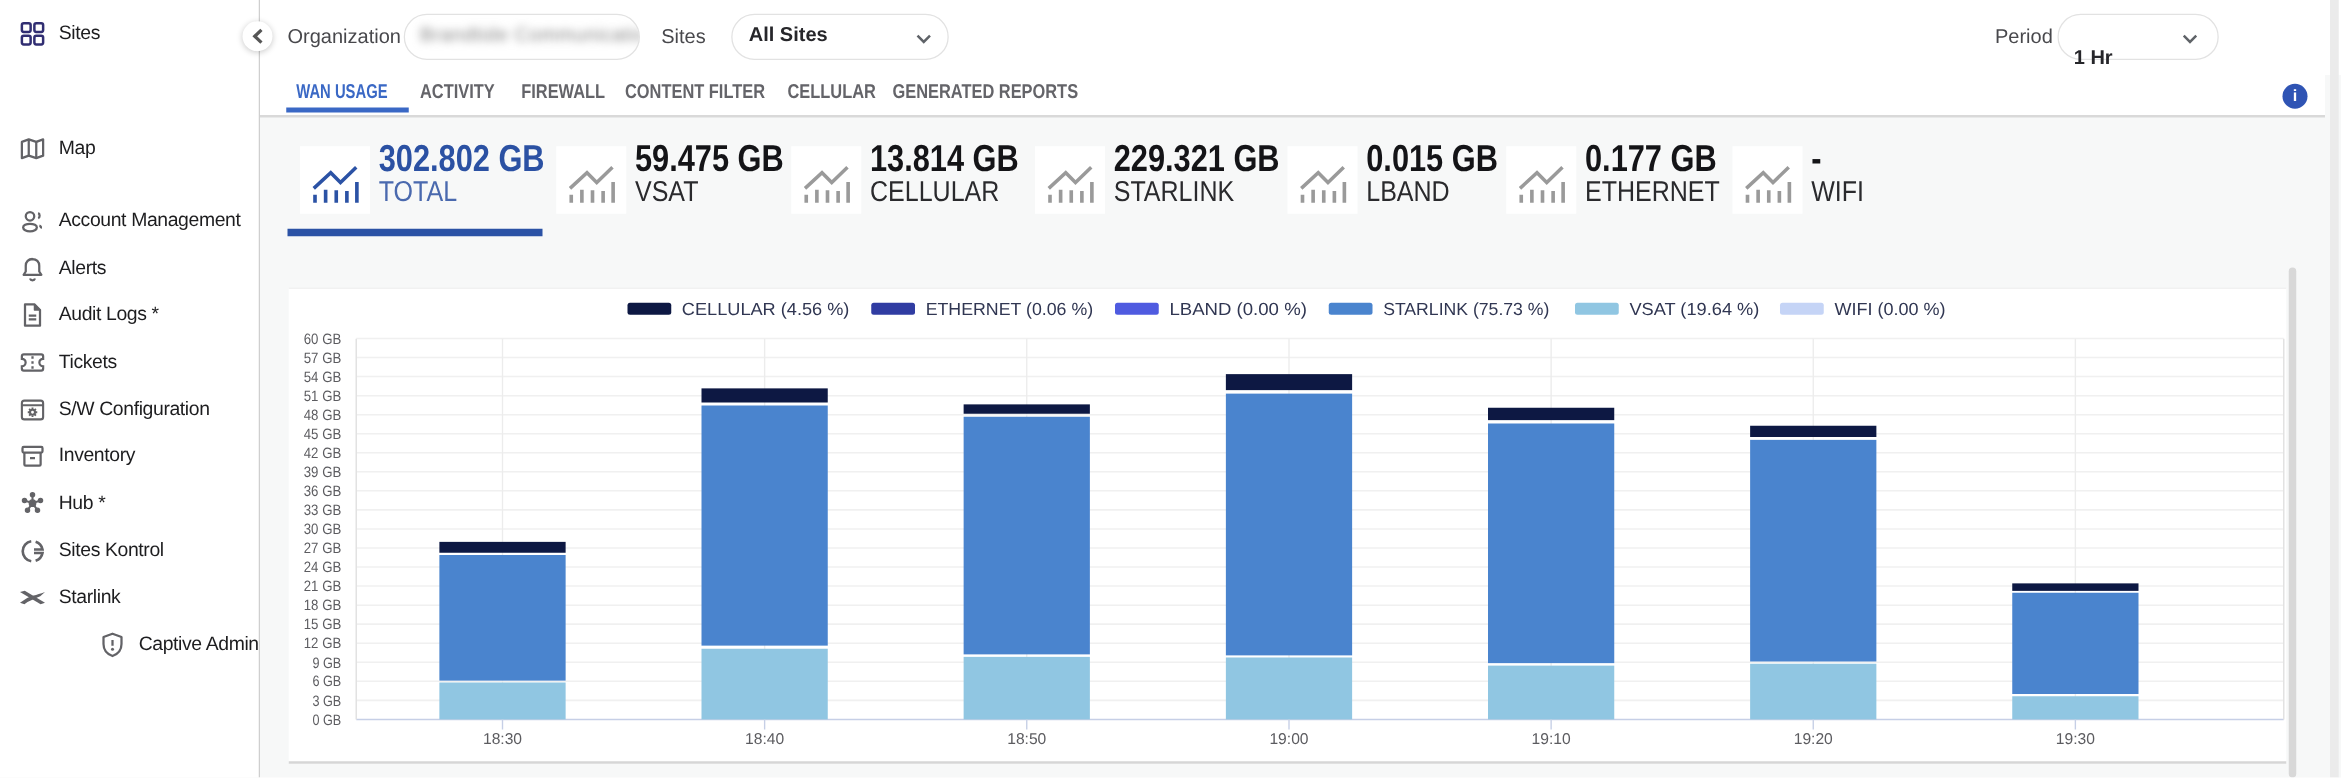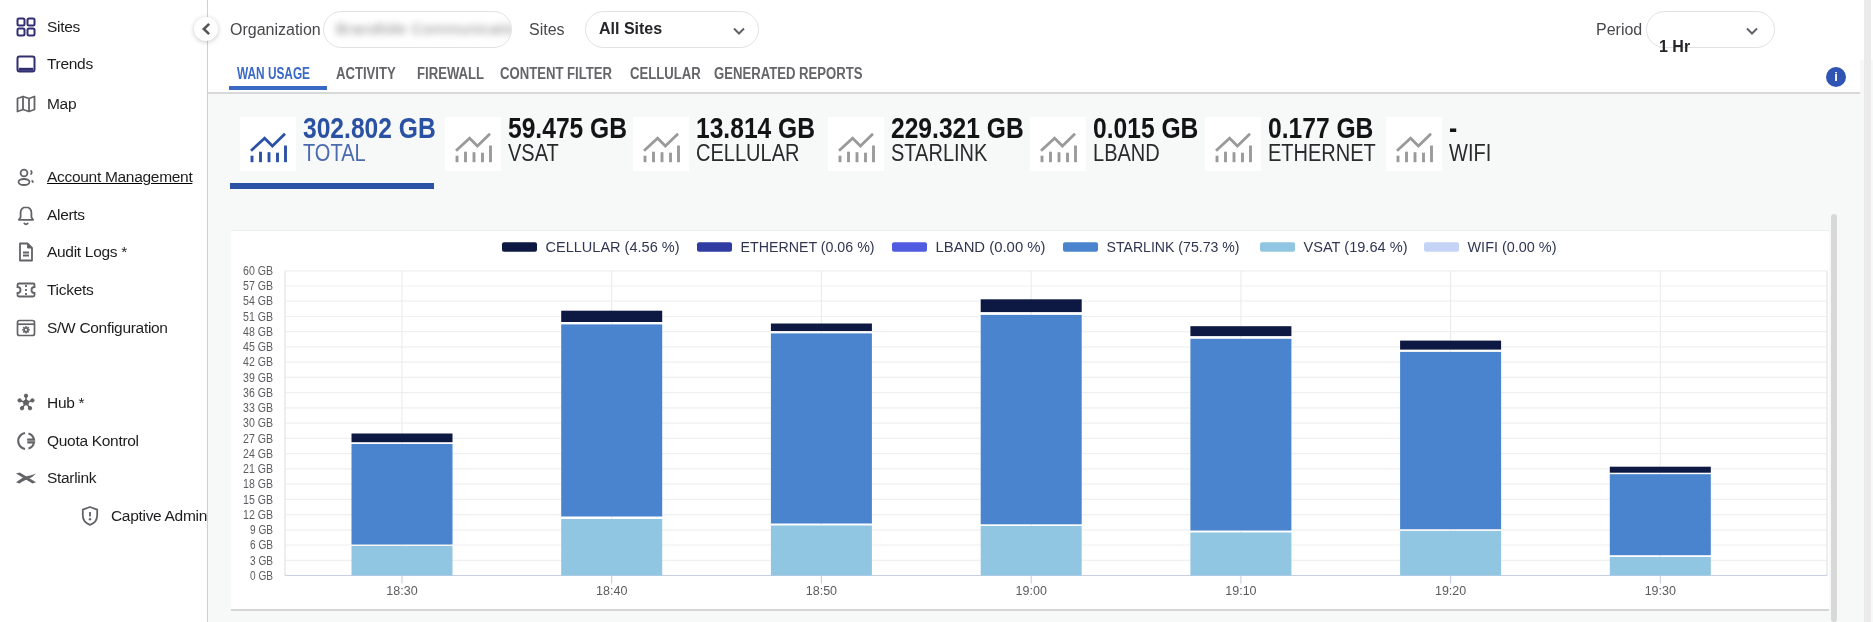"Trends" div.mi { html: <div> <svg> <g> <rect></rect> </g> <rect></rect> </svg> <span>Trends</span> </div> -> none }
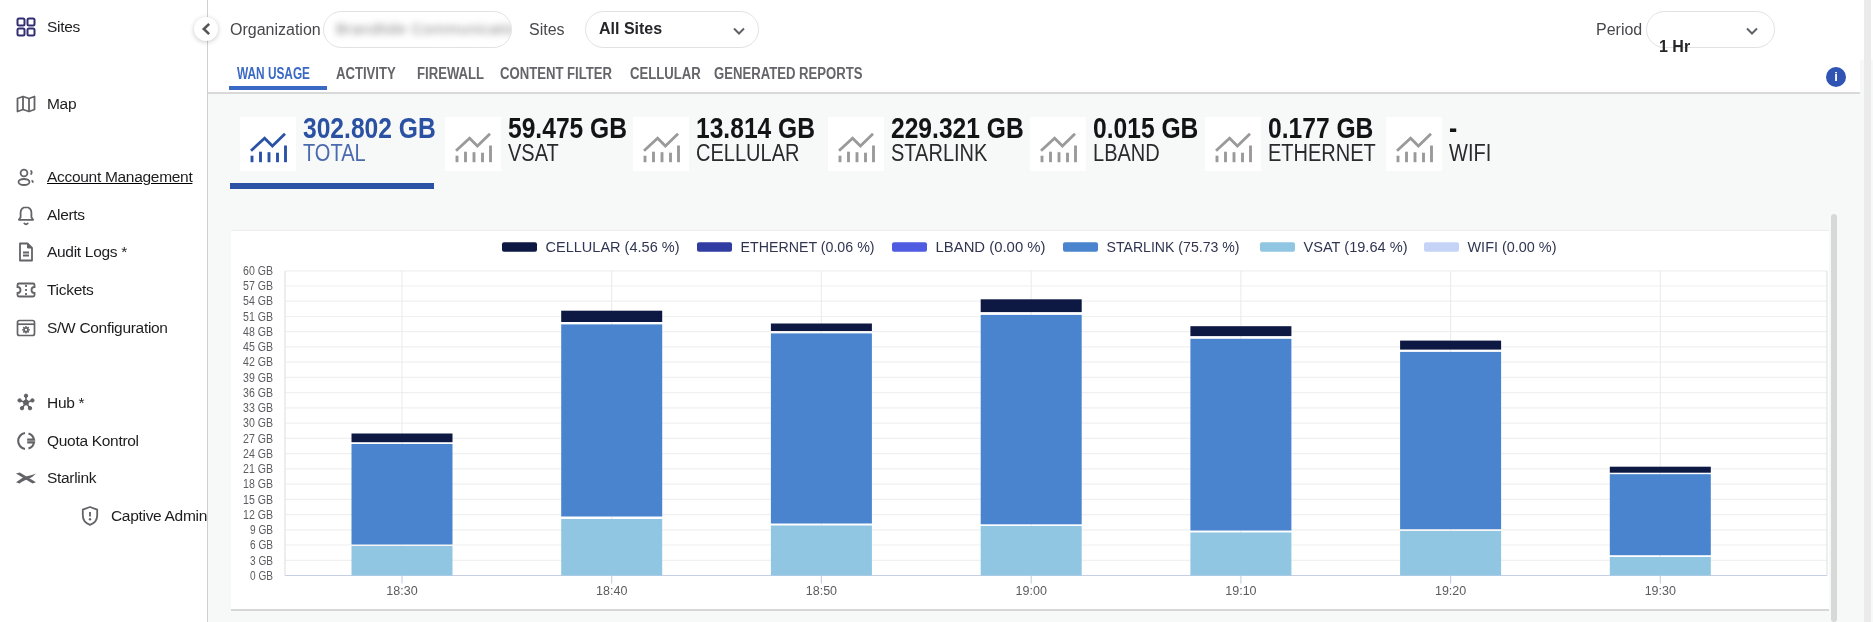"Map" div.mi { top: 85px -> 100px }
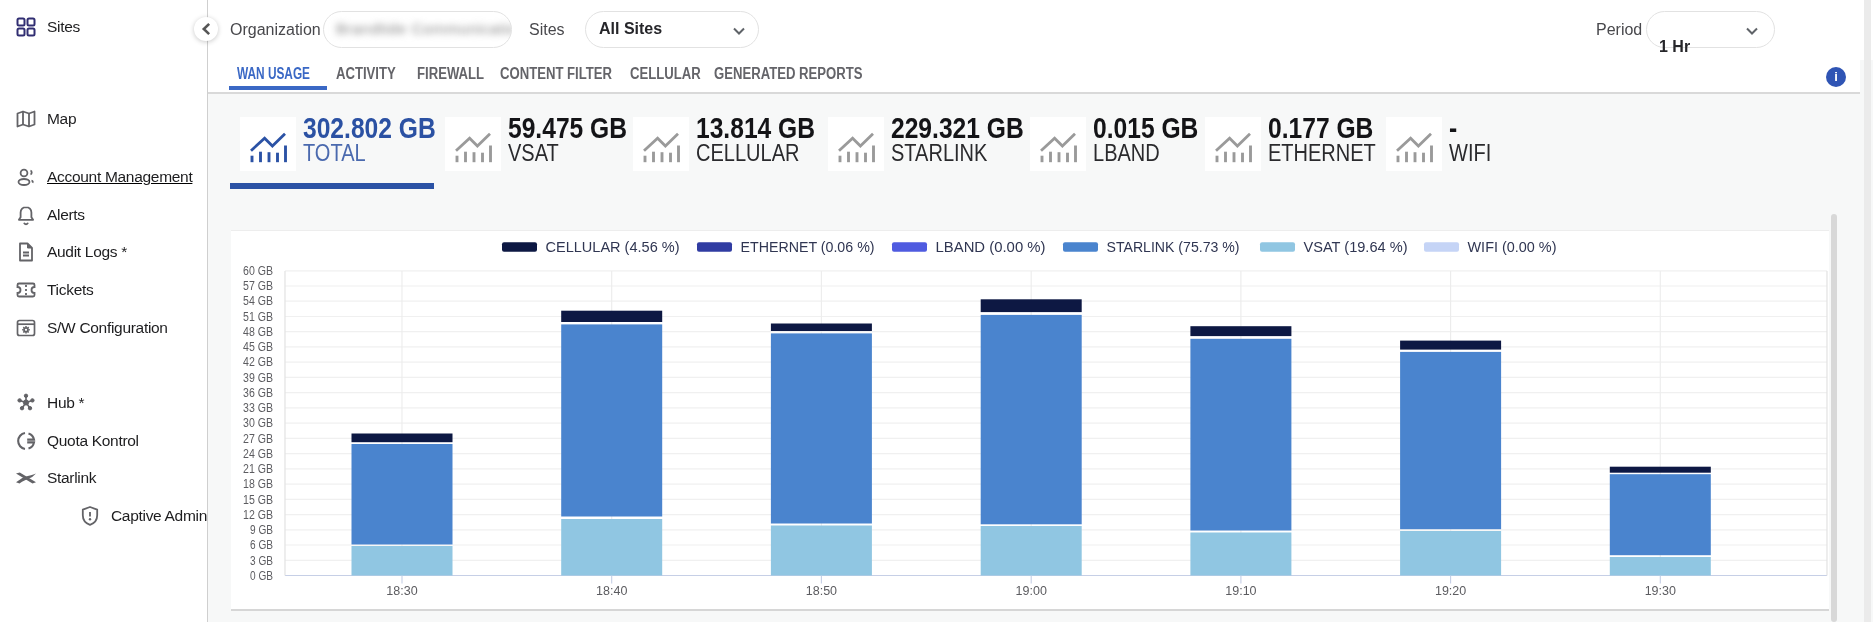"Account Management" div.mi { text-decoration: underline -> none }
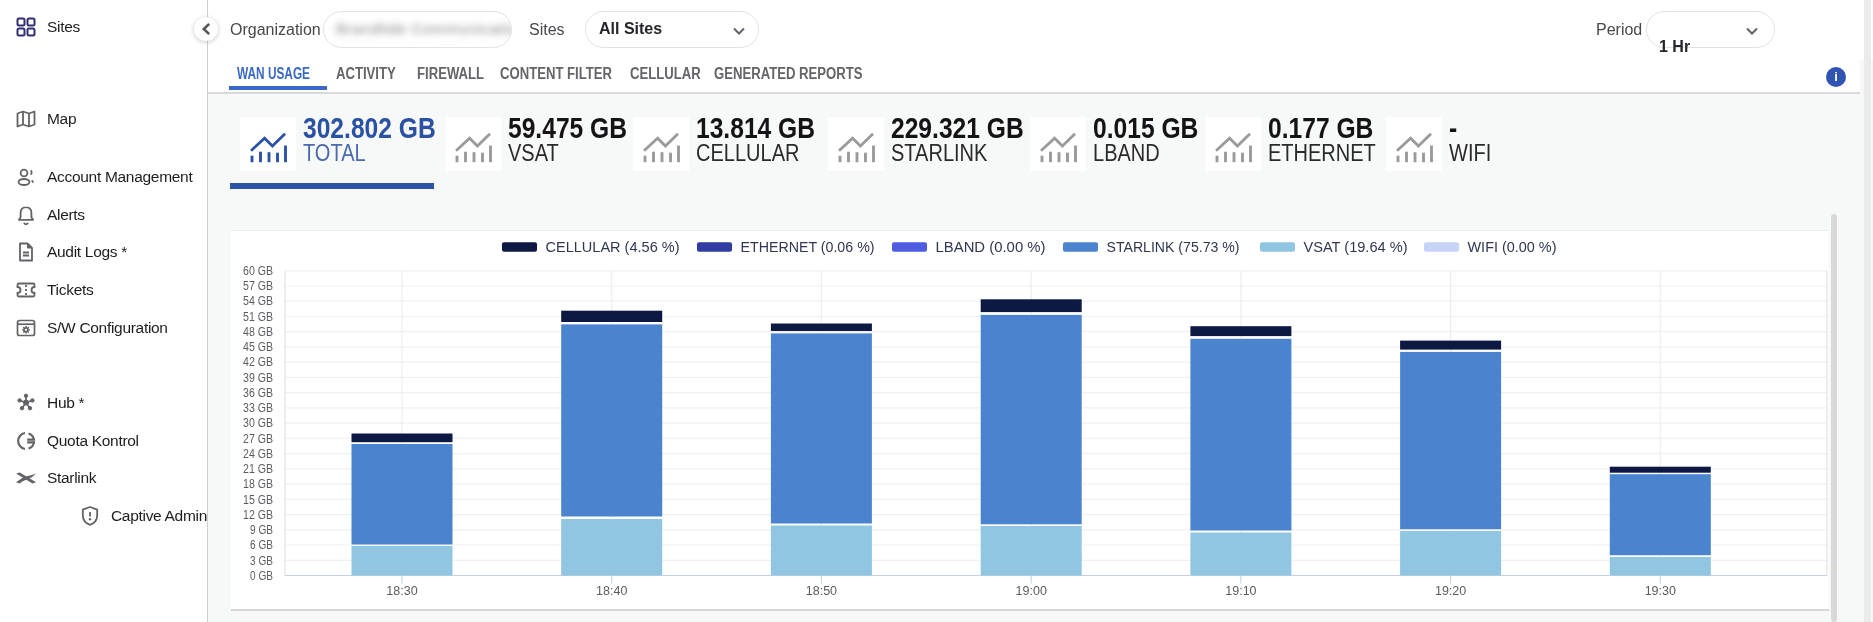"Inventory" div.mi { html: none -> <div> <svg> <g> <rect></rect> <path></path> <path></path> </g> </svg> <span>Inventory</span> </div> }
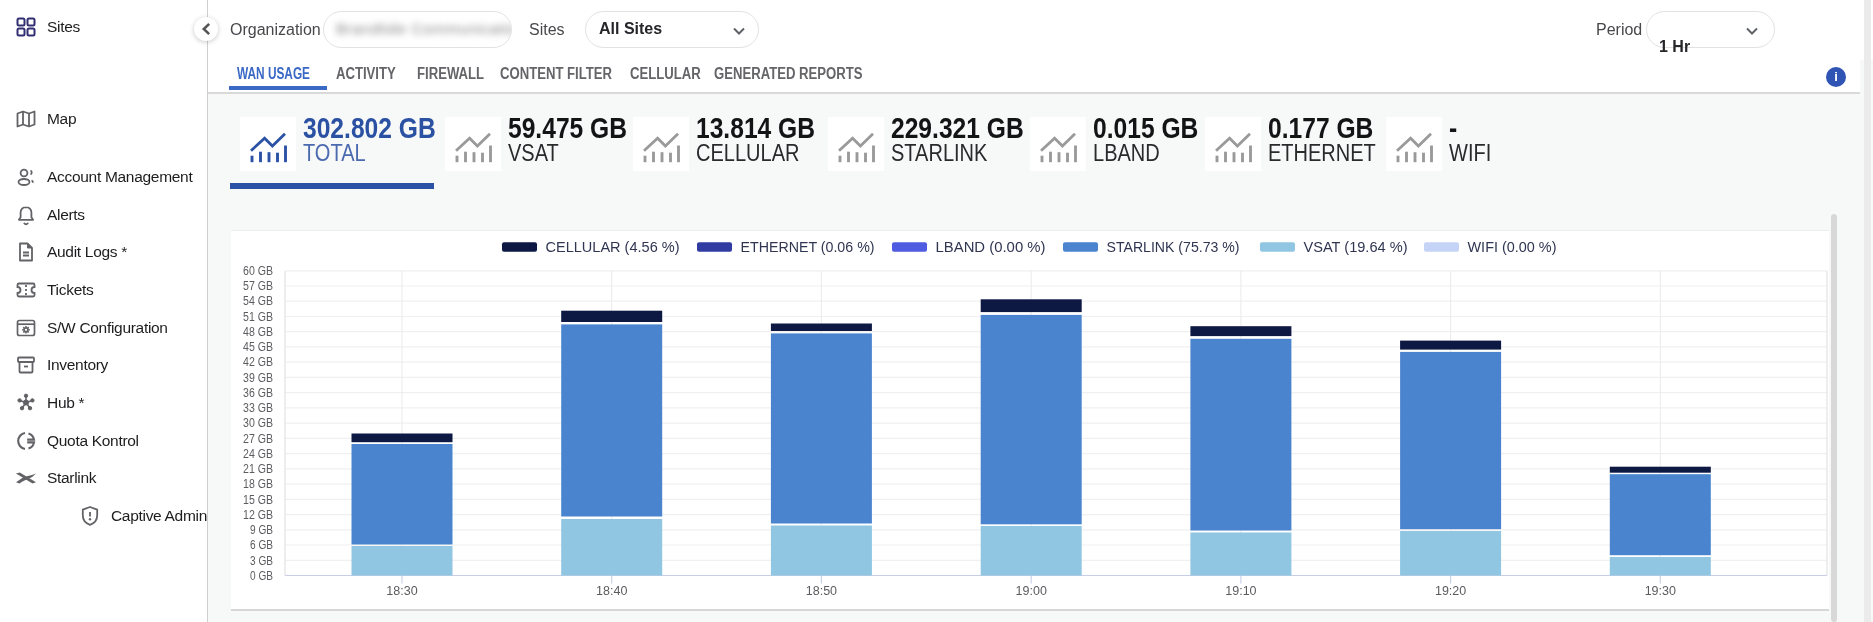"Quota Kontrol" span { text: Quota -> Sites }
